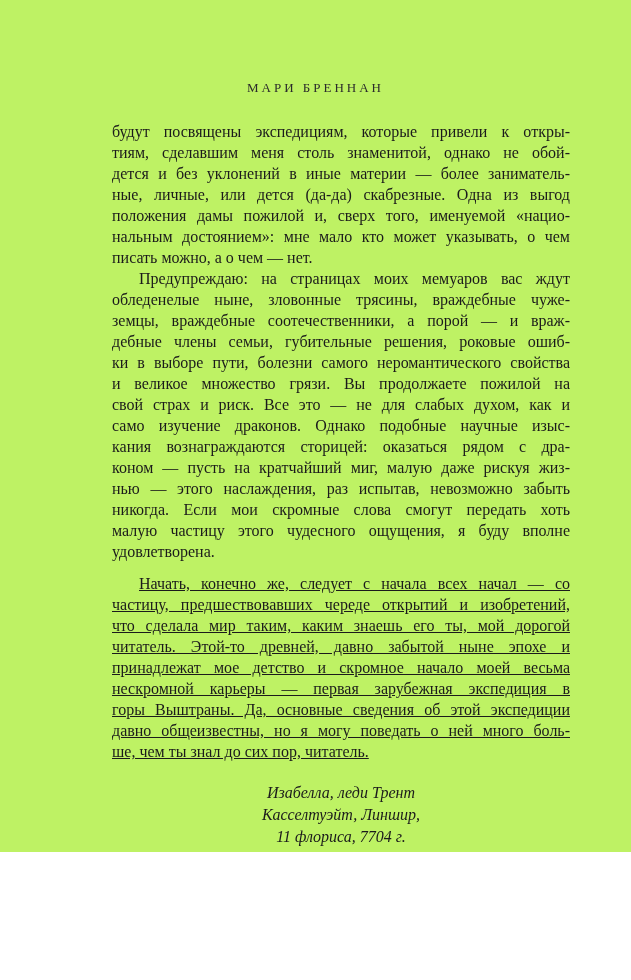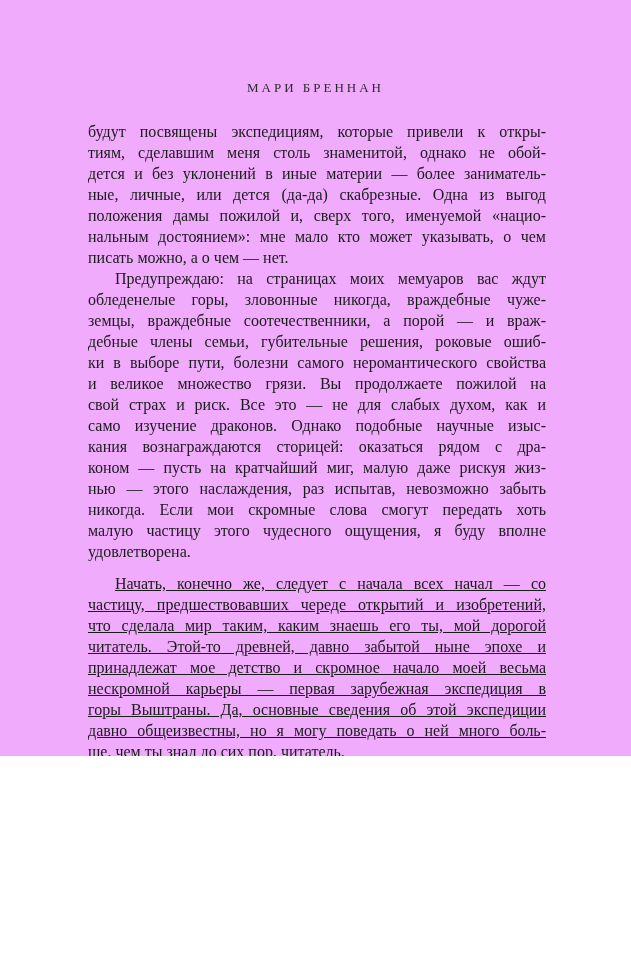"МАРИ БРЕННАН" .page { background: #f0abfc -> #bef264; height: 756px -> 852px }
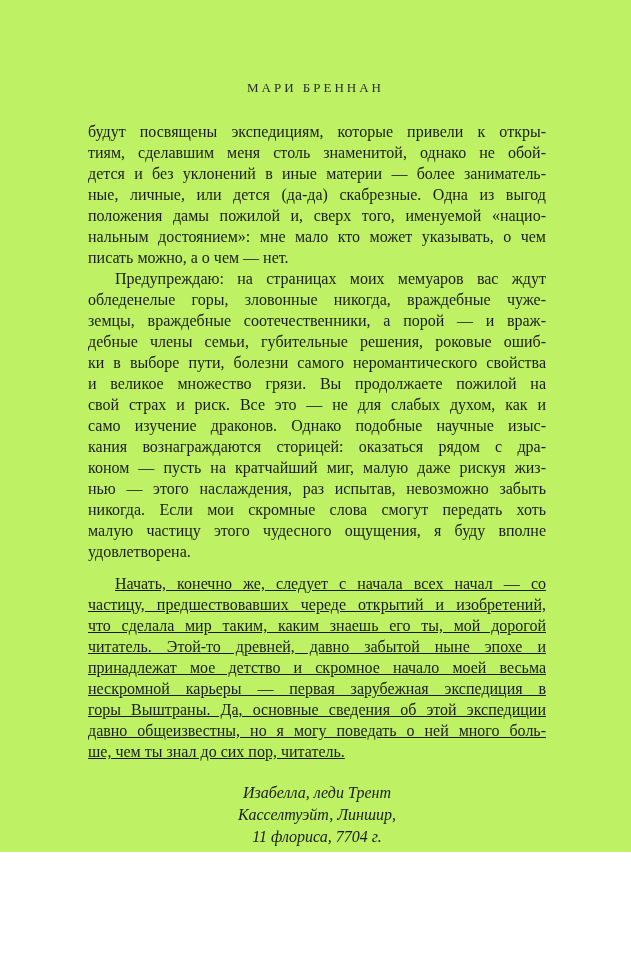"будут посвящены экспедициям, которые" .text-block { left: 88px -> 112px }
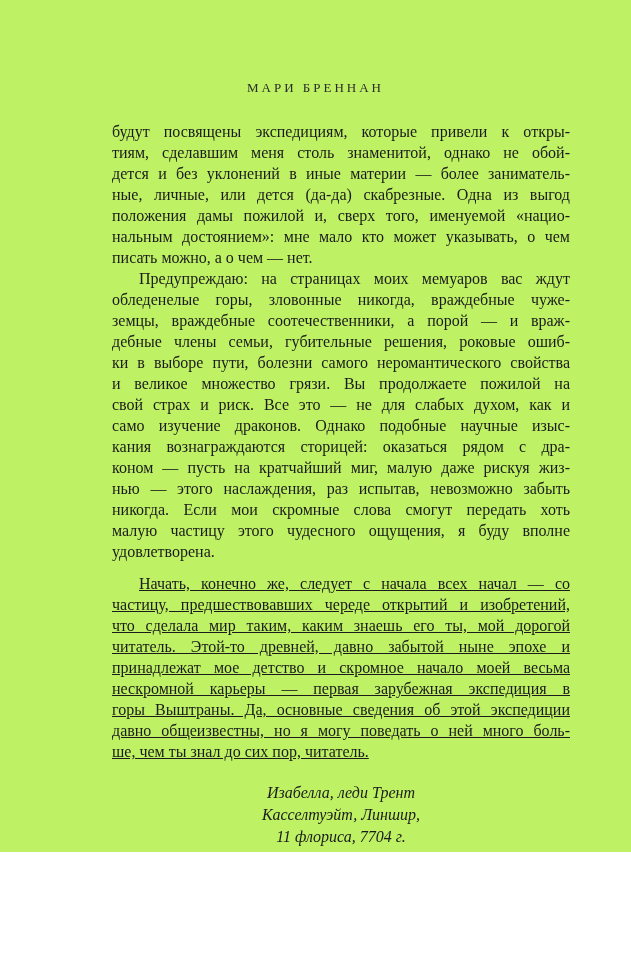"обледенелые горы, зловонные никогда," div.line { text: горы, зловонные никогда -> ныне, зловонные трясины }
